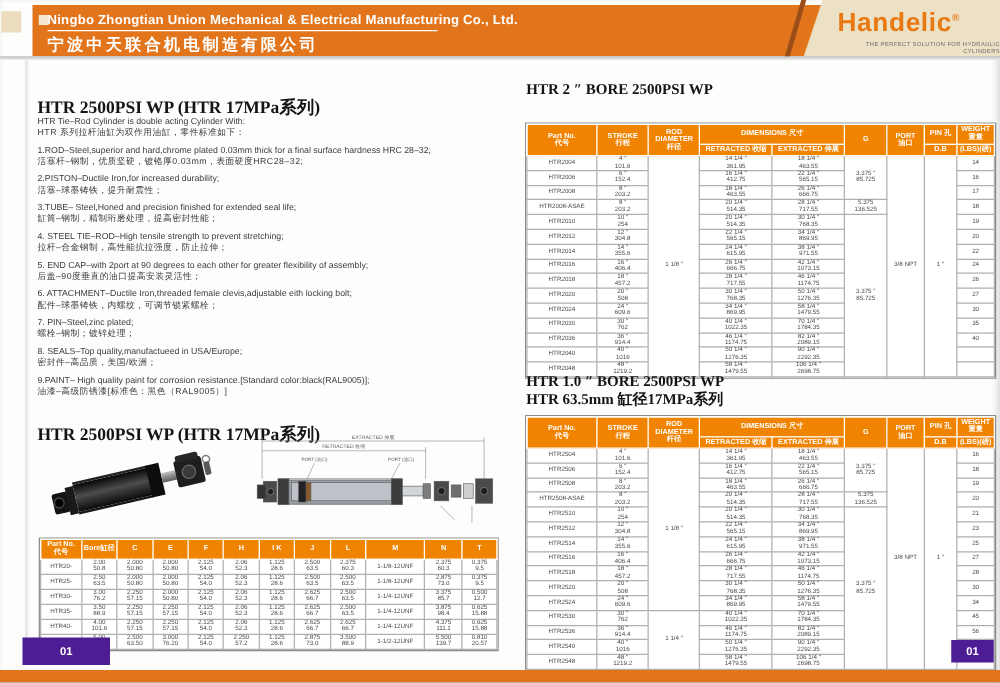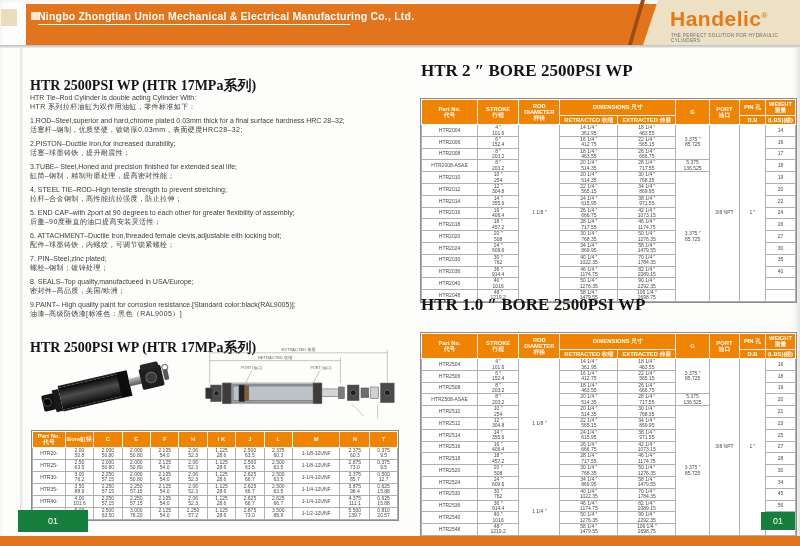"Handelic®" .logo-plate { text-align: none -> right }
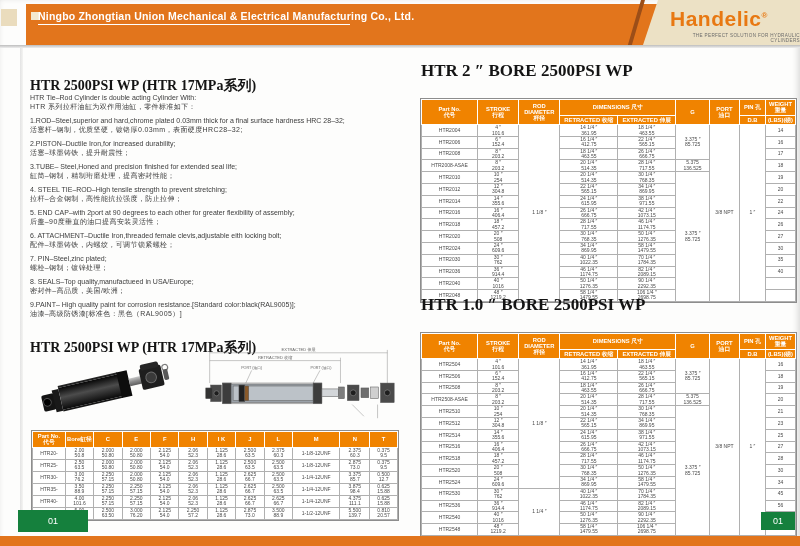"宁波中天联合机电制造有限公司" div.company-zh { html: none -> <div>宁波中天联合机电制造有限公司</div> }
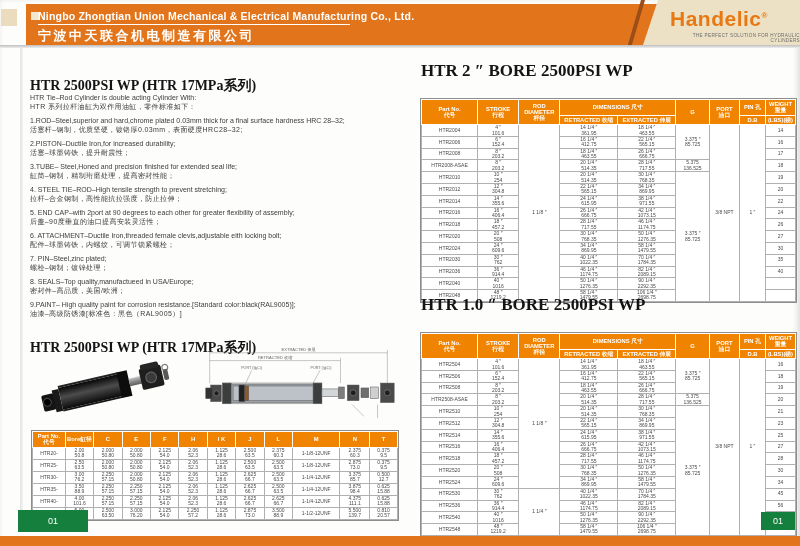"HTR 2 ″ BORE 2500PSI" .h-right { font-size: 17px -> 12px }
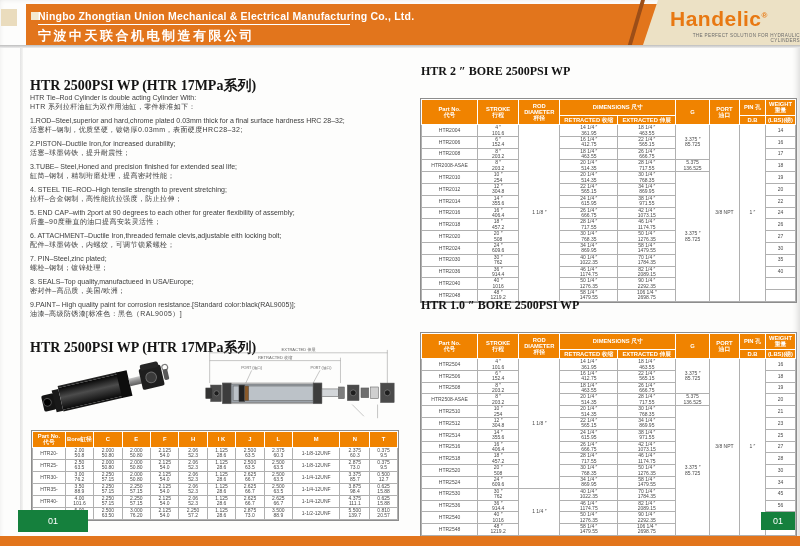"HTR 63.5mm 缸径17MPa系列" div { html: none -> <div>HTR 63.5mm 缸径17MPa系列</div> }
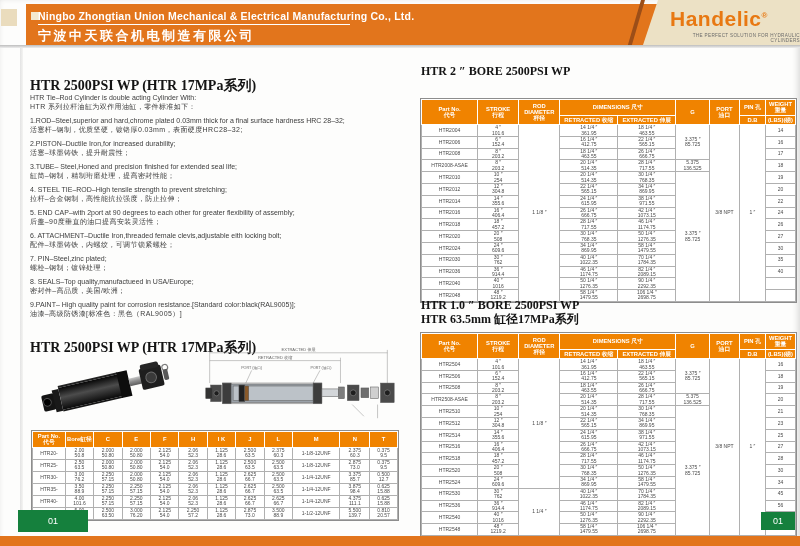"01" .page-num { background: #15803d -> #4c1d95; font-weight: normal -> bold }
